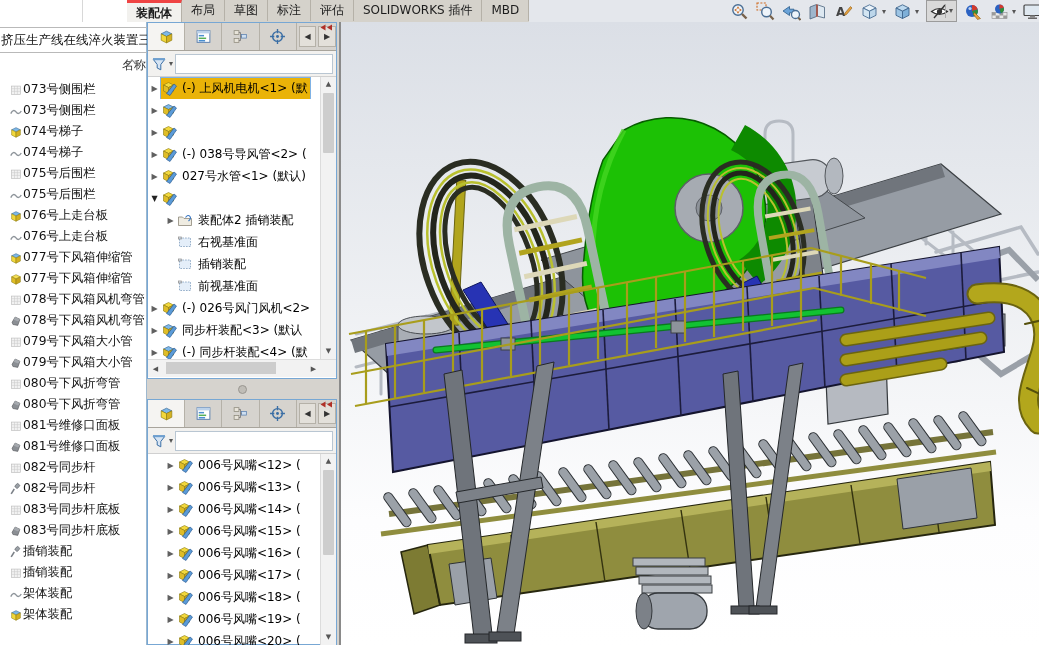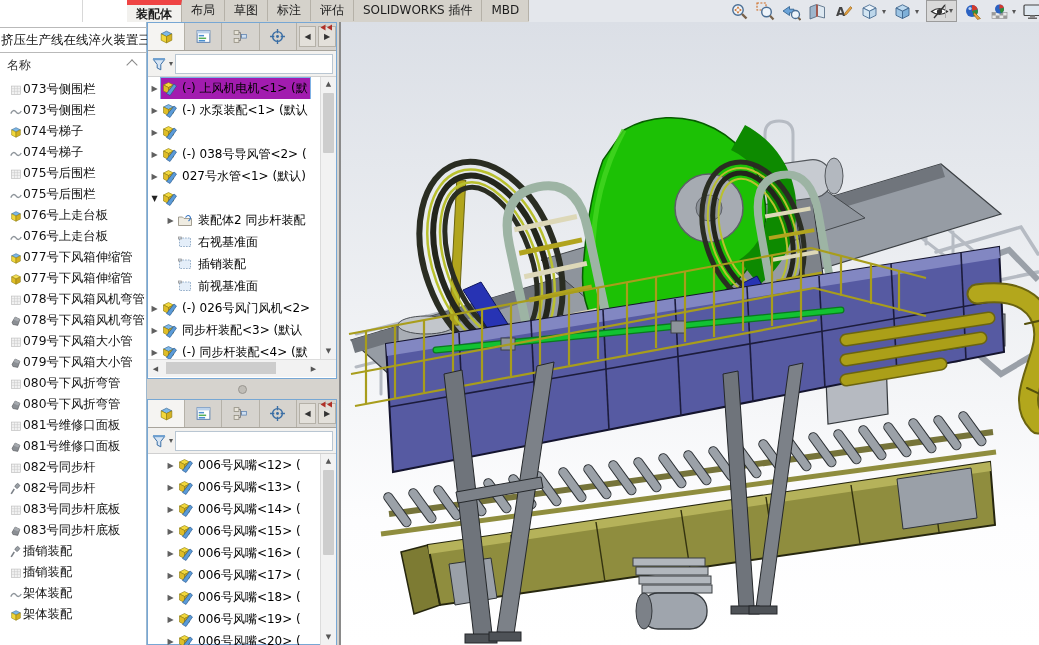"装配体" .cmdtab.active { border-top: 5px solid #ef4444 -> 3px solid #ef4444; font-family: Liberation Mono, monospace -> none }
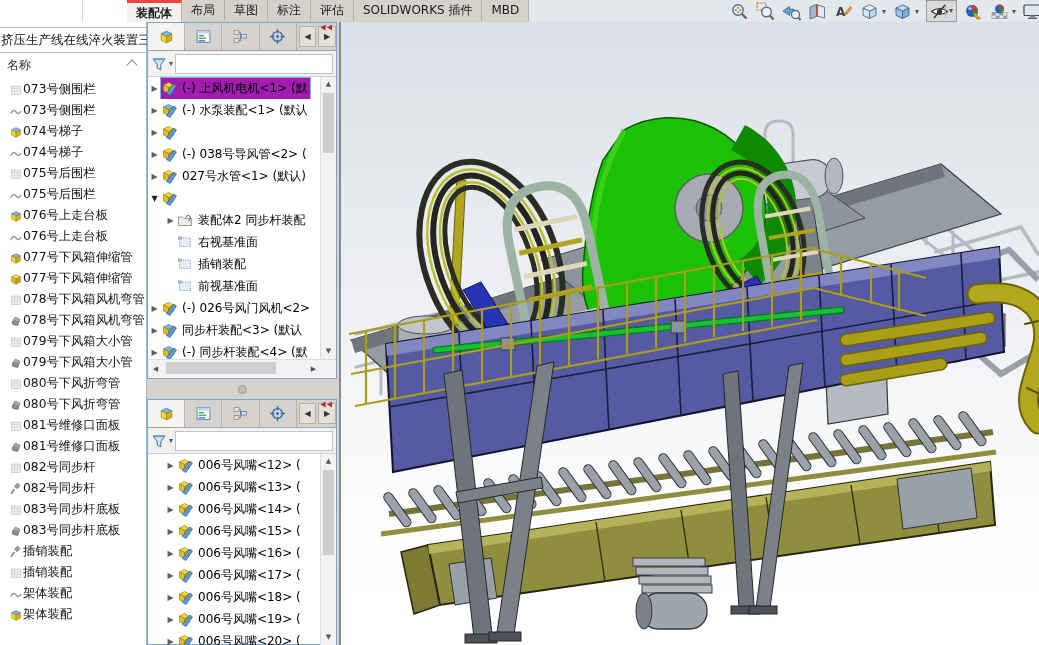"名称" #lp-header { text-align: none -> right }
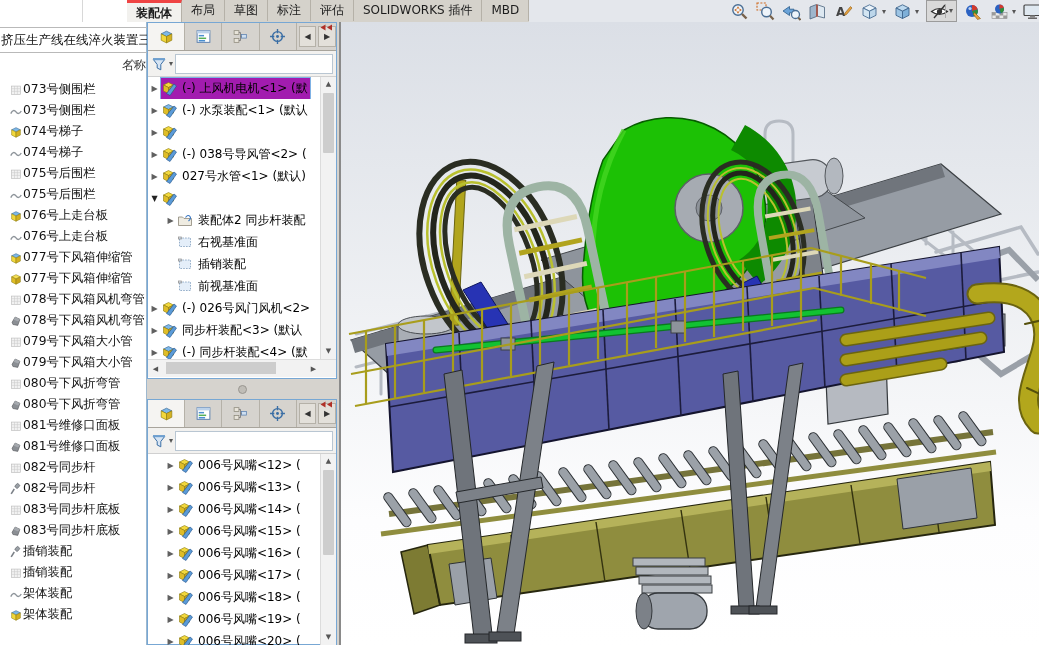"(-) 上风机电机<1> (默" .frow.sel .selwrap { background: #a21caf -> #eab308 }
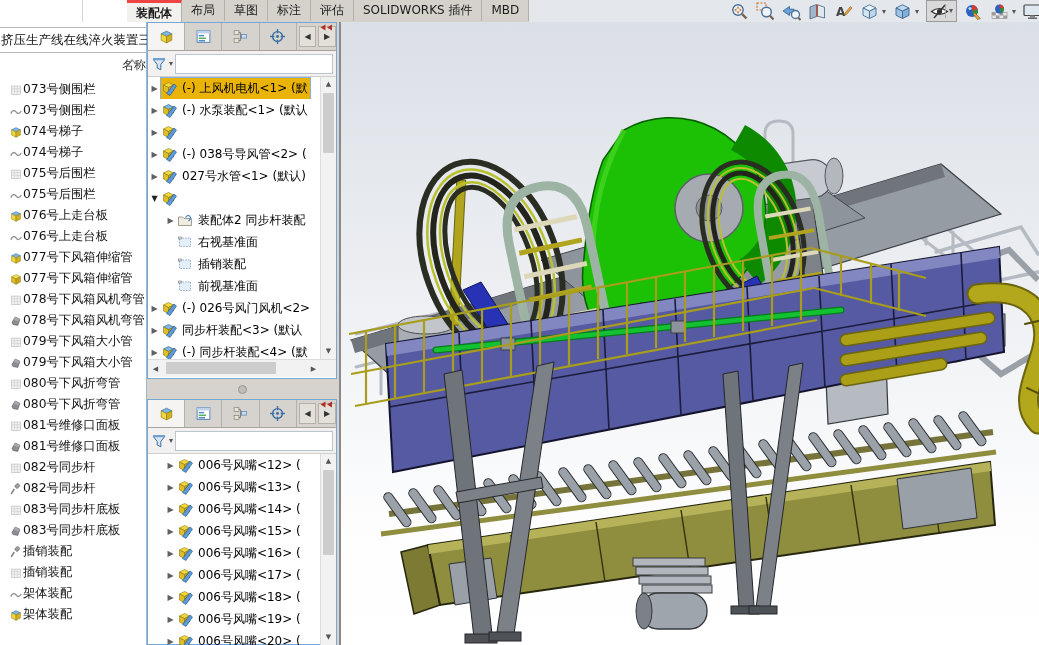"(-) 水泵装配<1> (默认" span.lbl { html: <span>(-) 水泵装配&lt;1&gt; (默认</span> -> none }
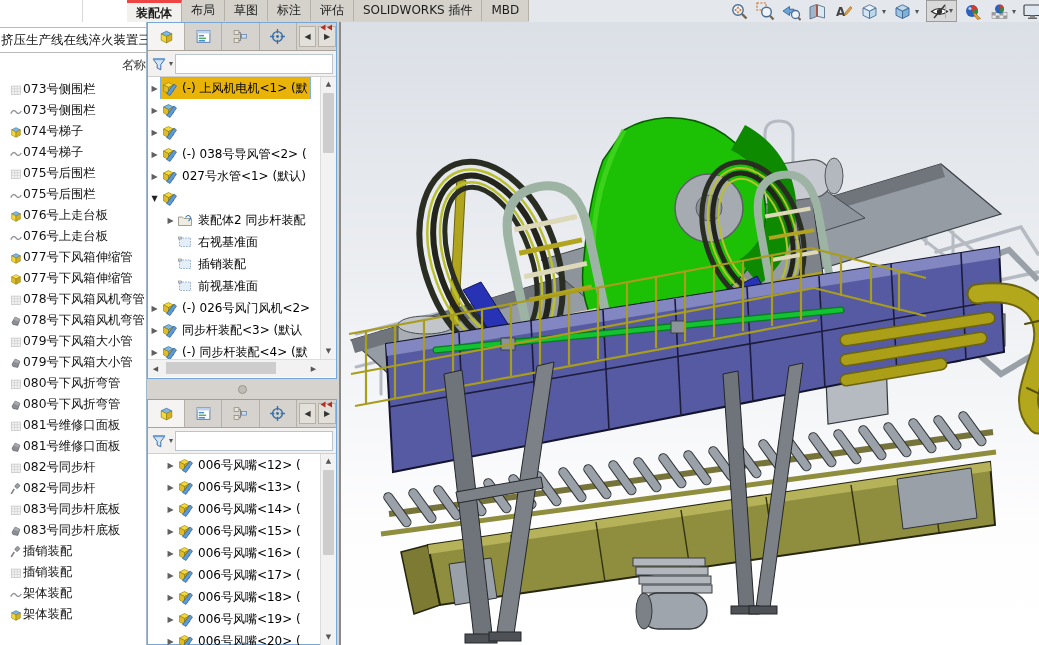"装配体2 同步杆装配" span.lbl { text: 同步杆 -> 插销 }
